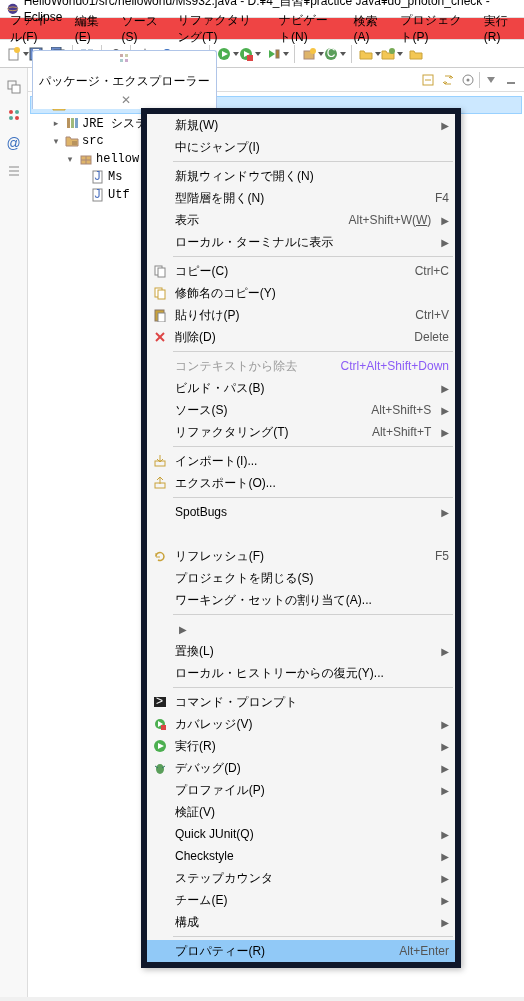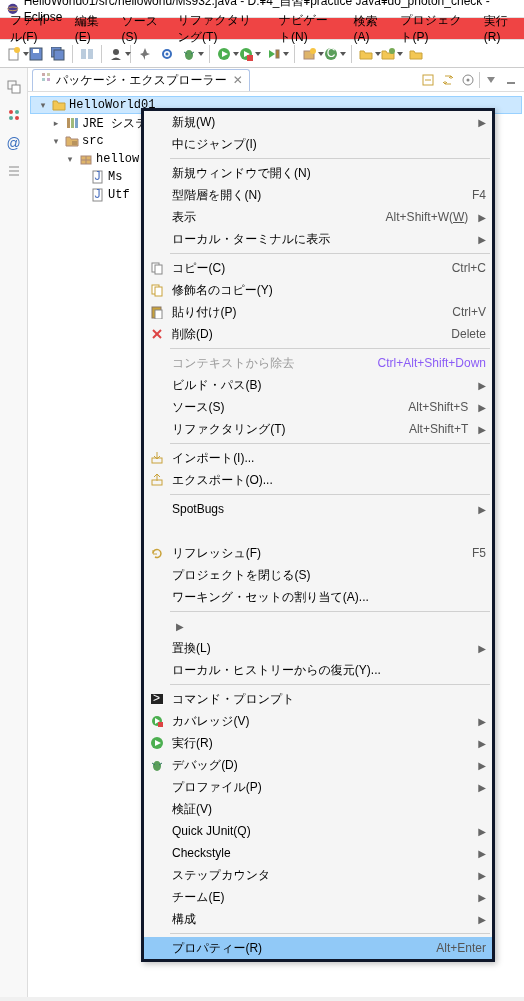"パッケージ・エクスプローラー" .panelhdr .tab { flex-direction: none -> column }
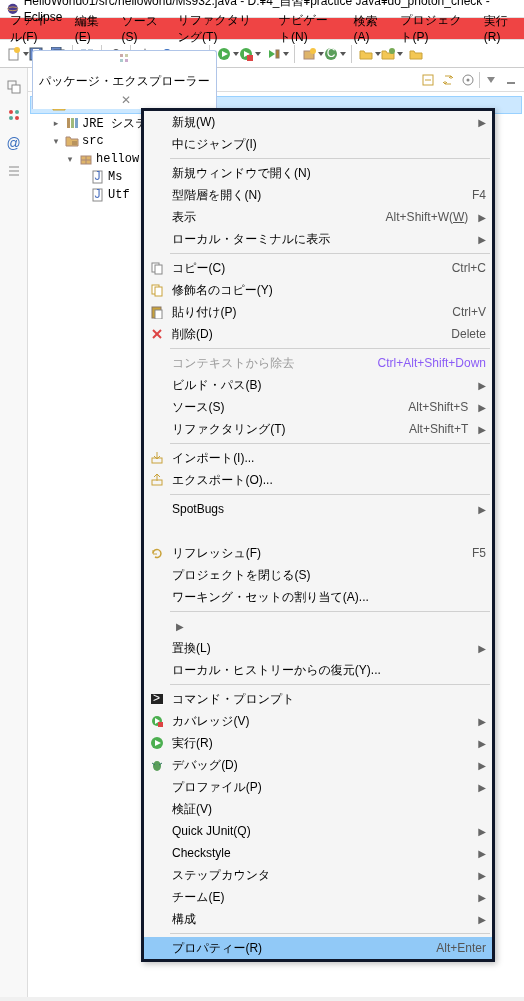"新規(W)" .ctxmenu { border: 3px solid #0f172a -> 6px solid #0f172a; width: 354px -> 320px }
